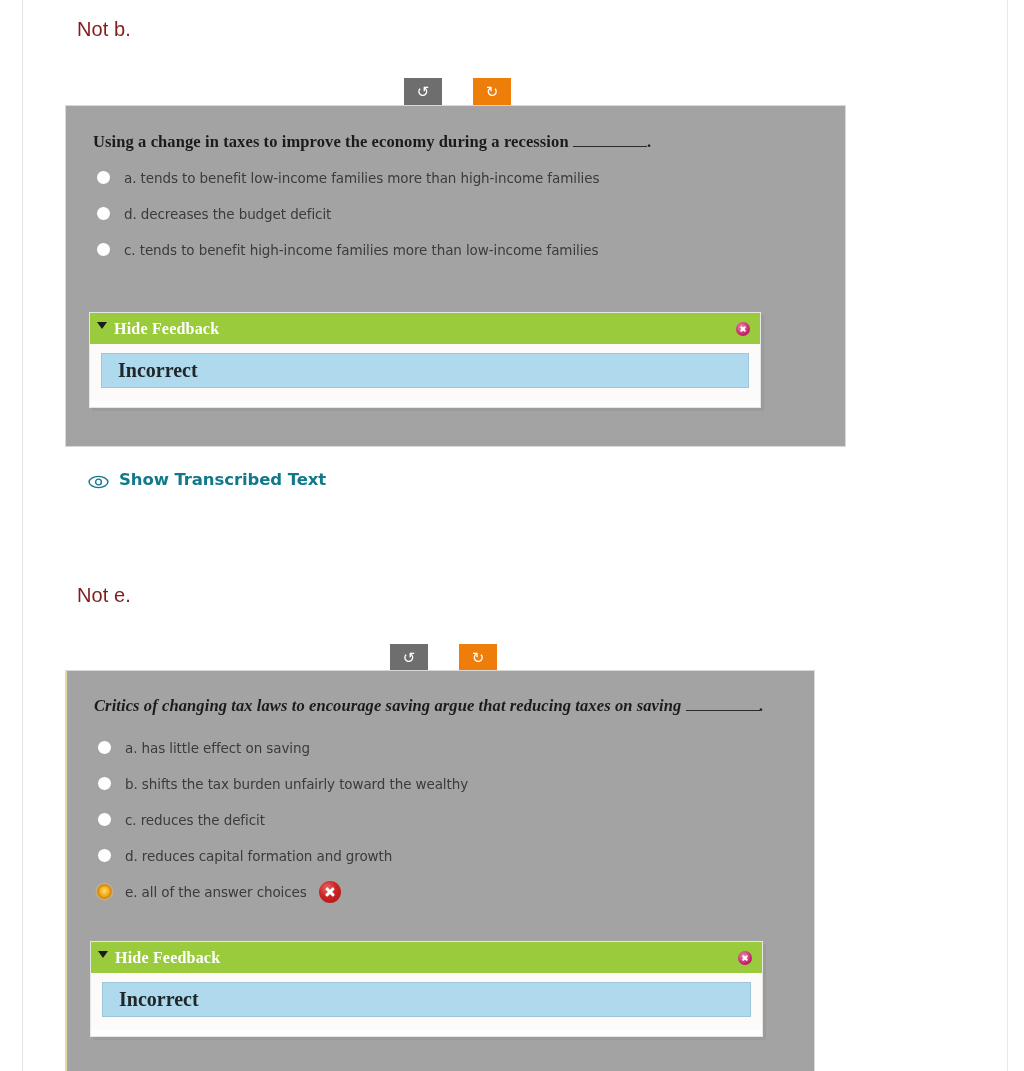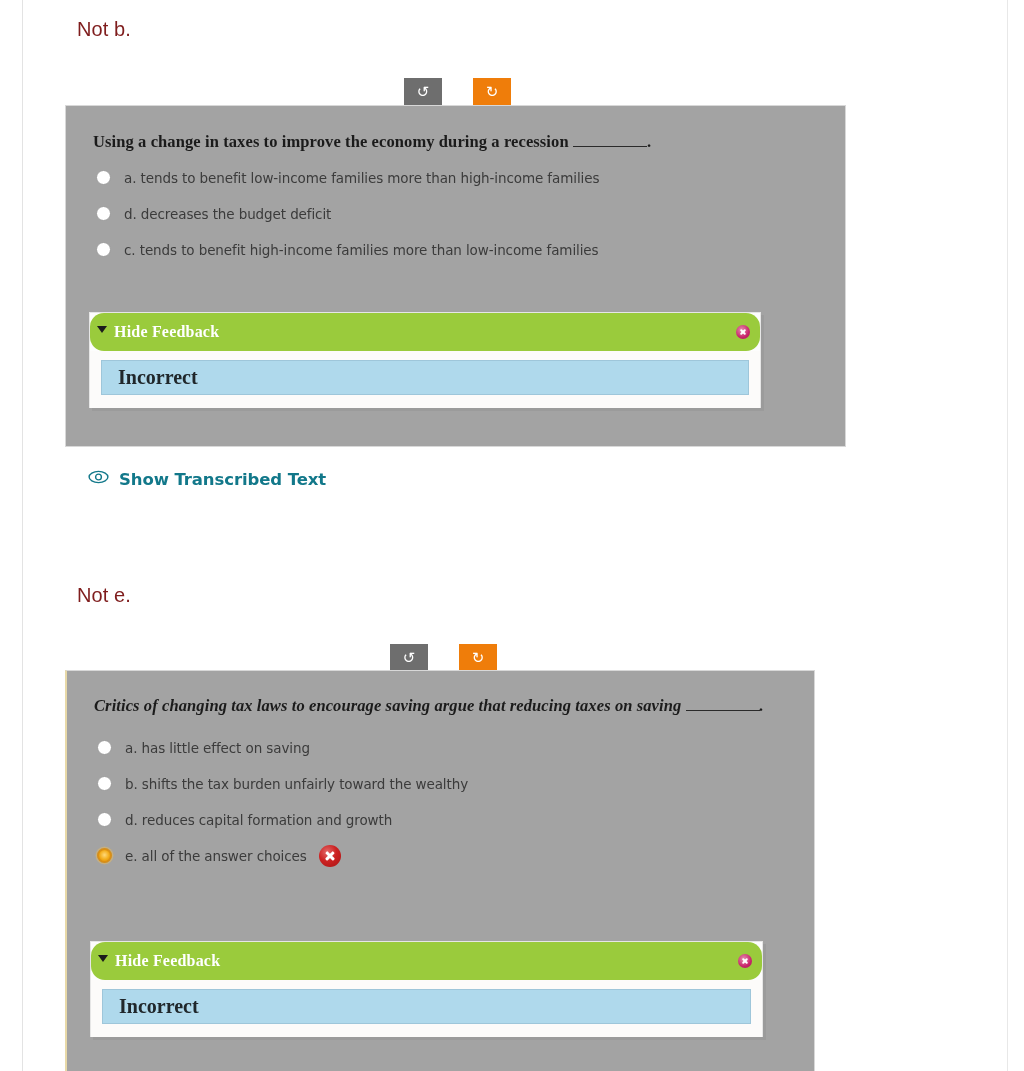"Hide Feedback" .fbhead { border-radius: 14px -> none; height: 38px -> 31px }
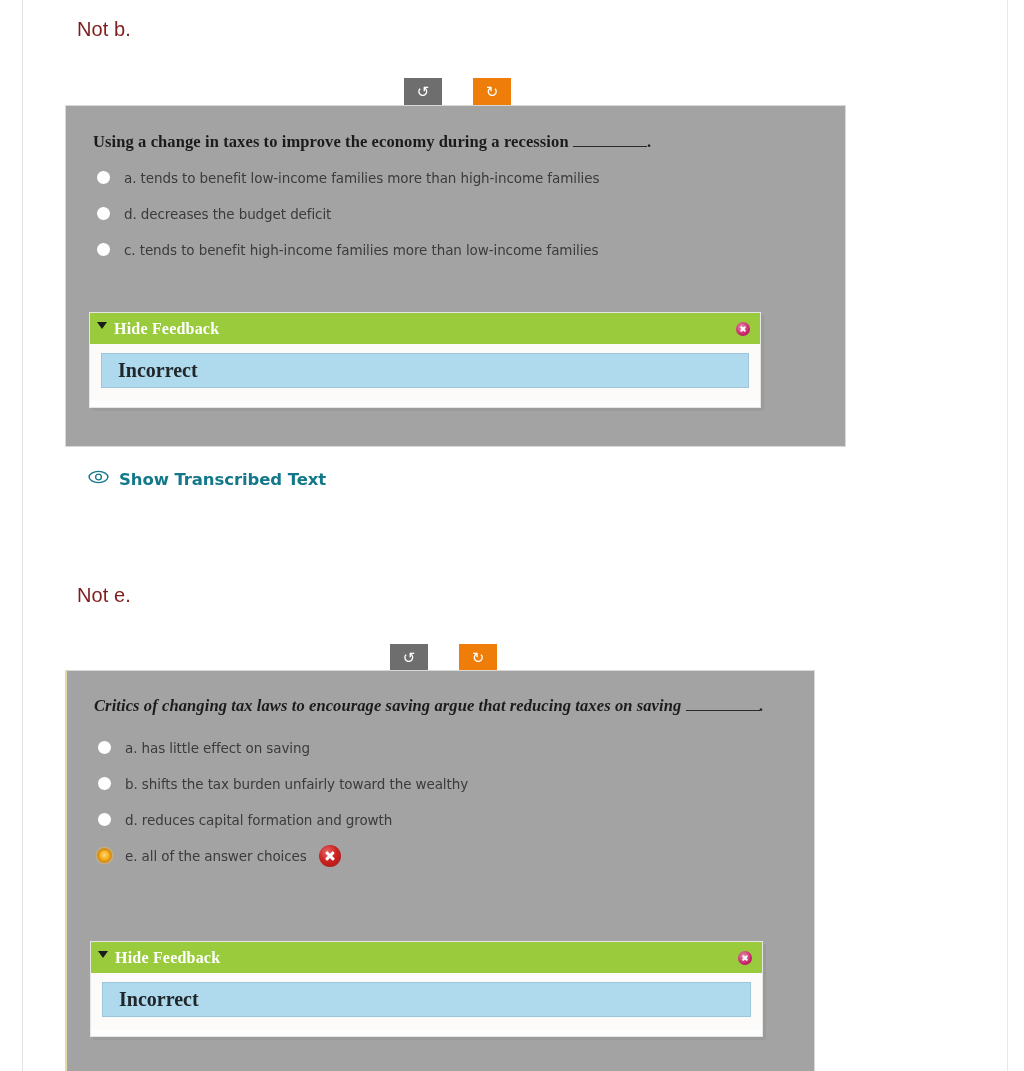"Show Transcribed Text" .tlink { align-items: flex-start -> flex-end }
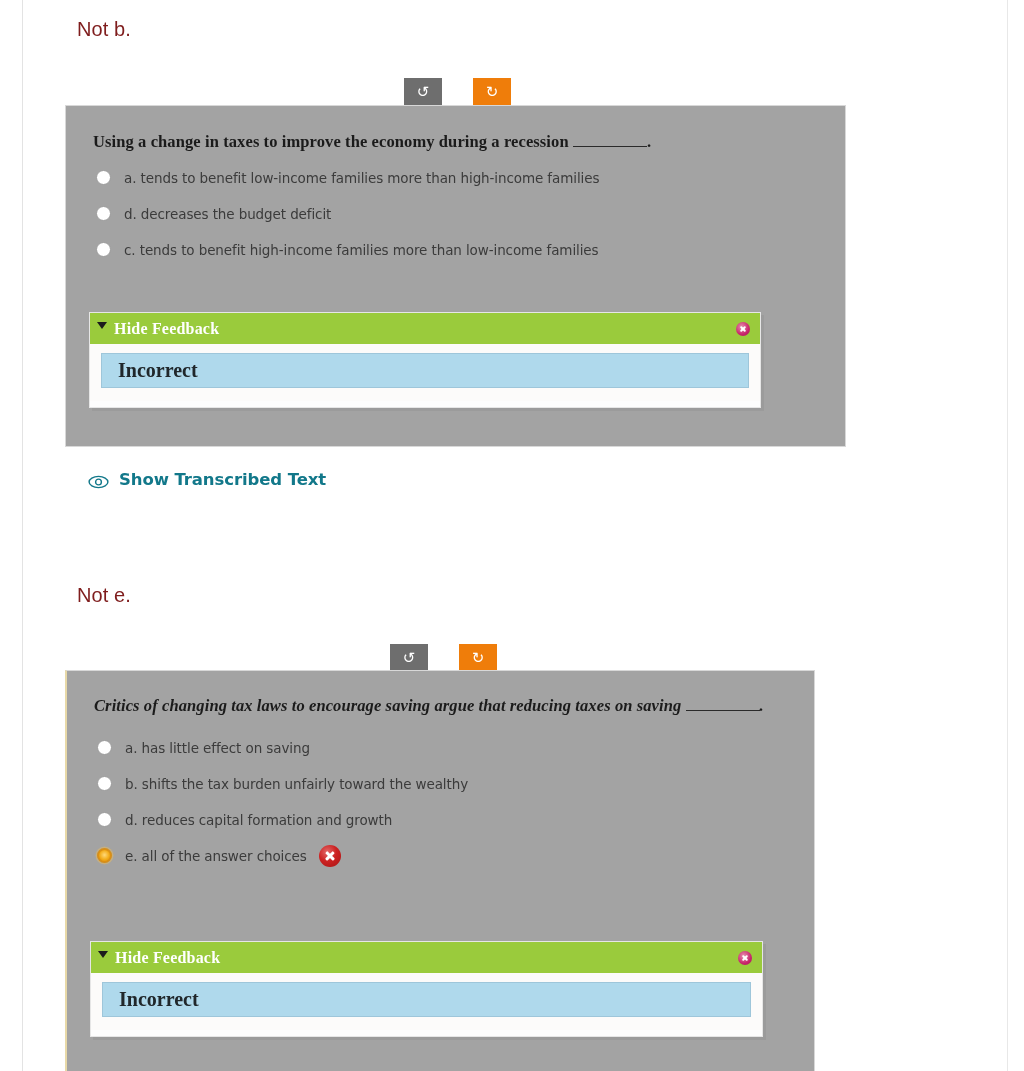"c. reduces the deficit" div.choice { html: none -> <div> <span></span> <span>c. reduces the deficit</span> </div> }
